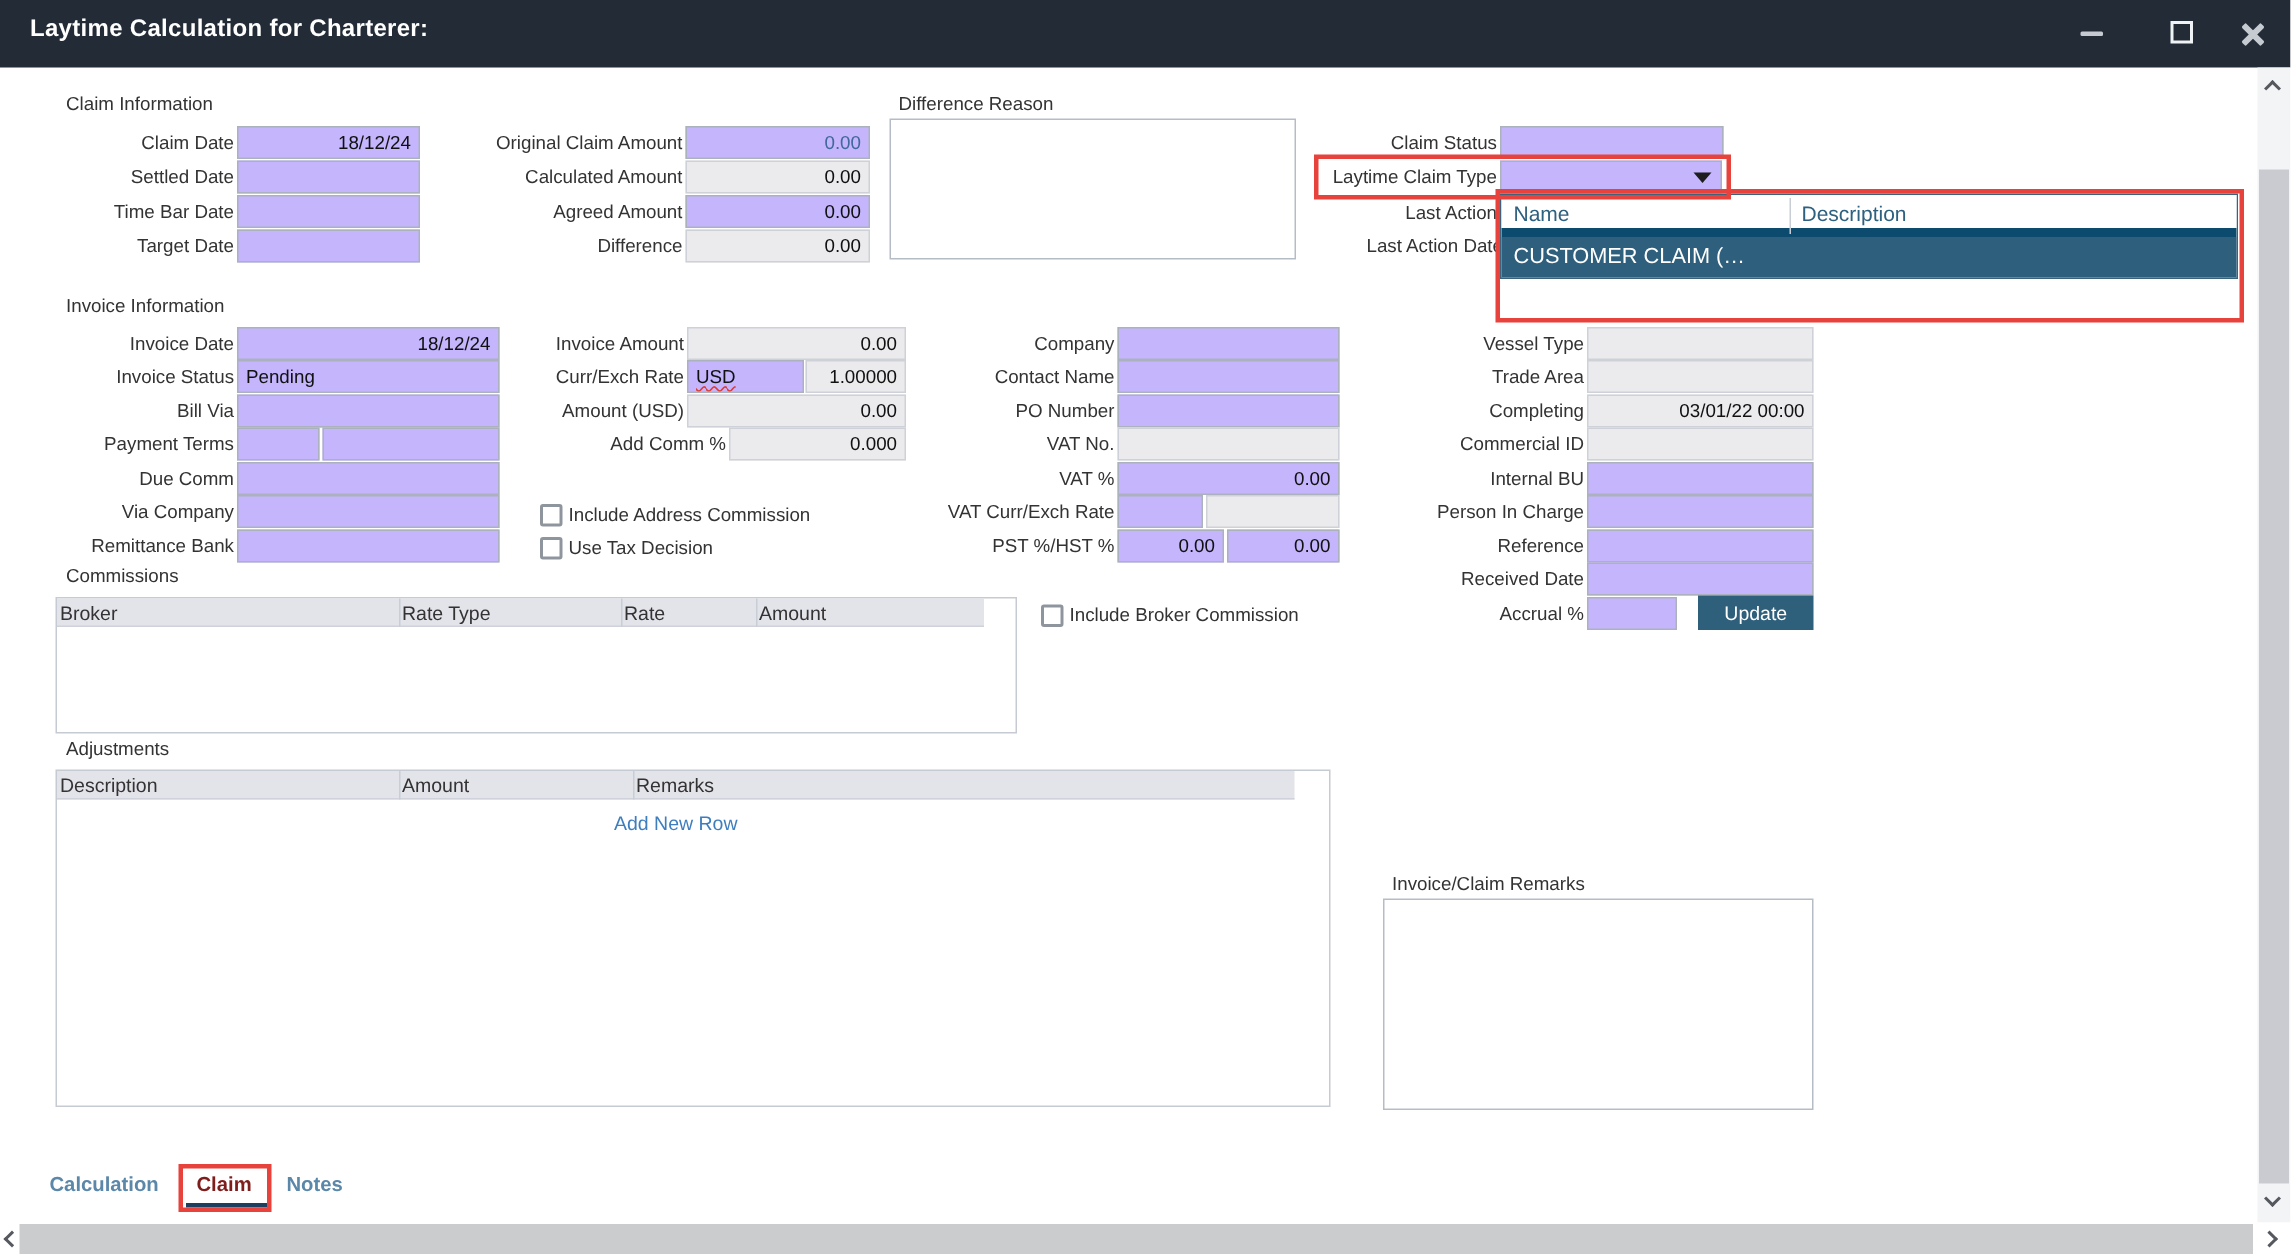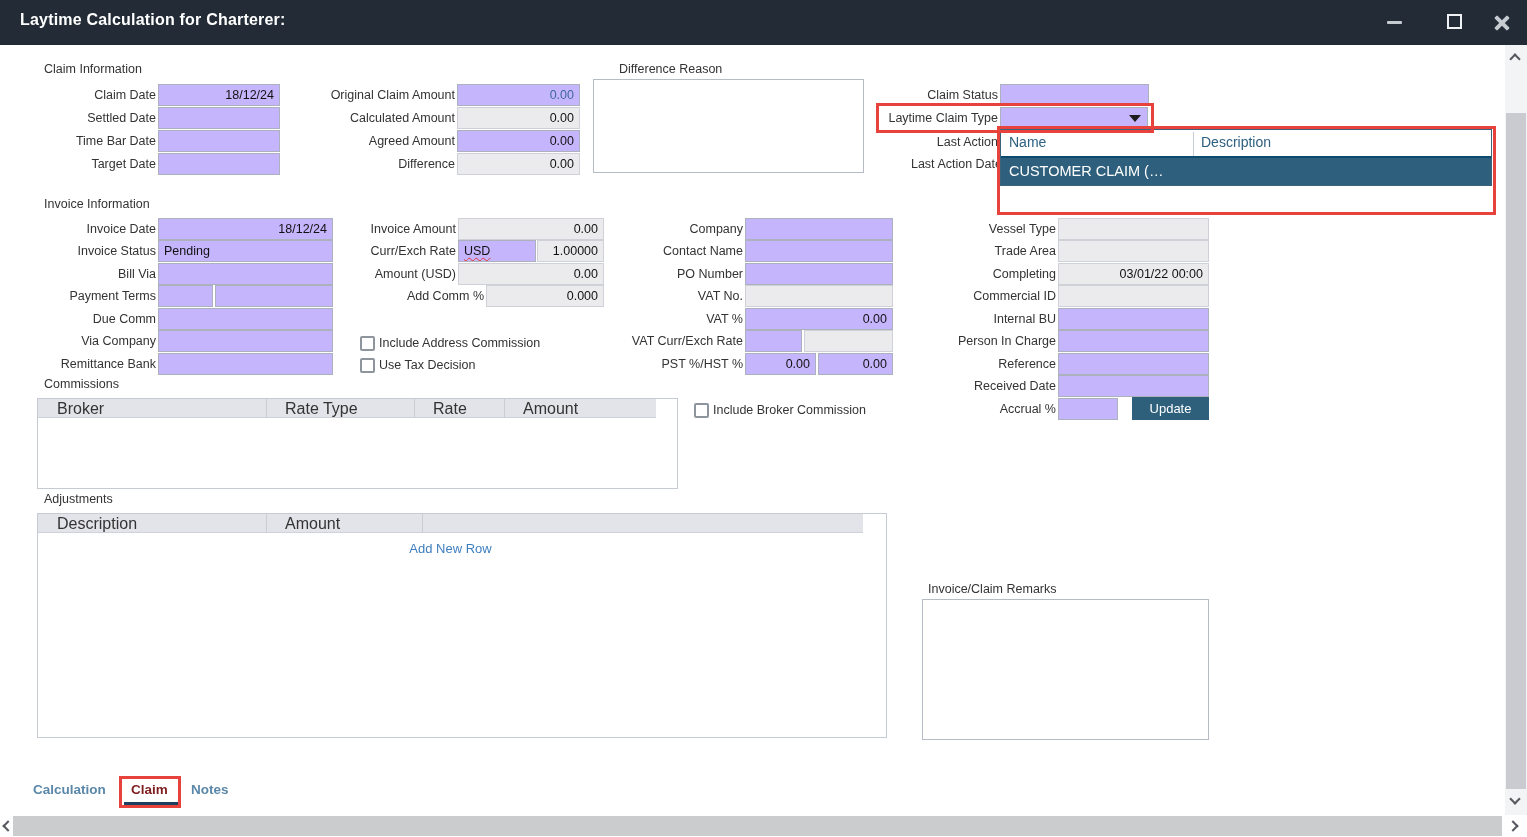"Difference Reason" div.heading { left: 619px -> 599px }
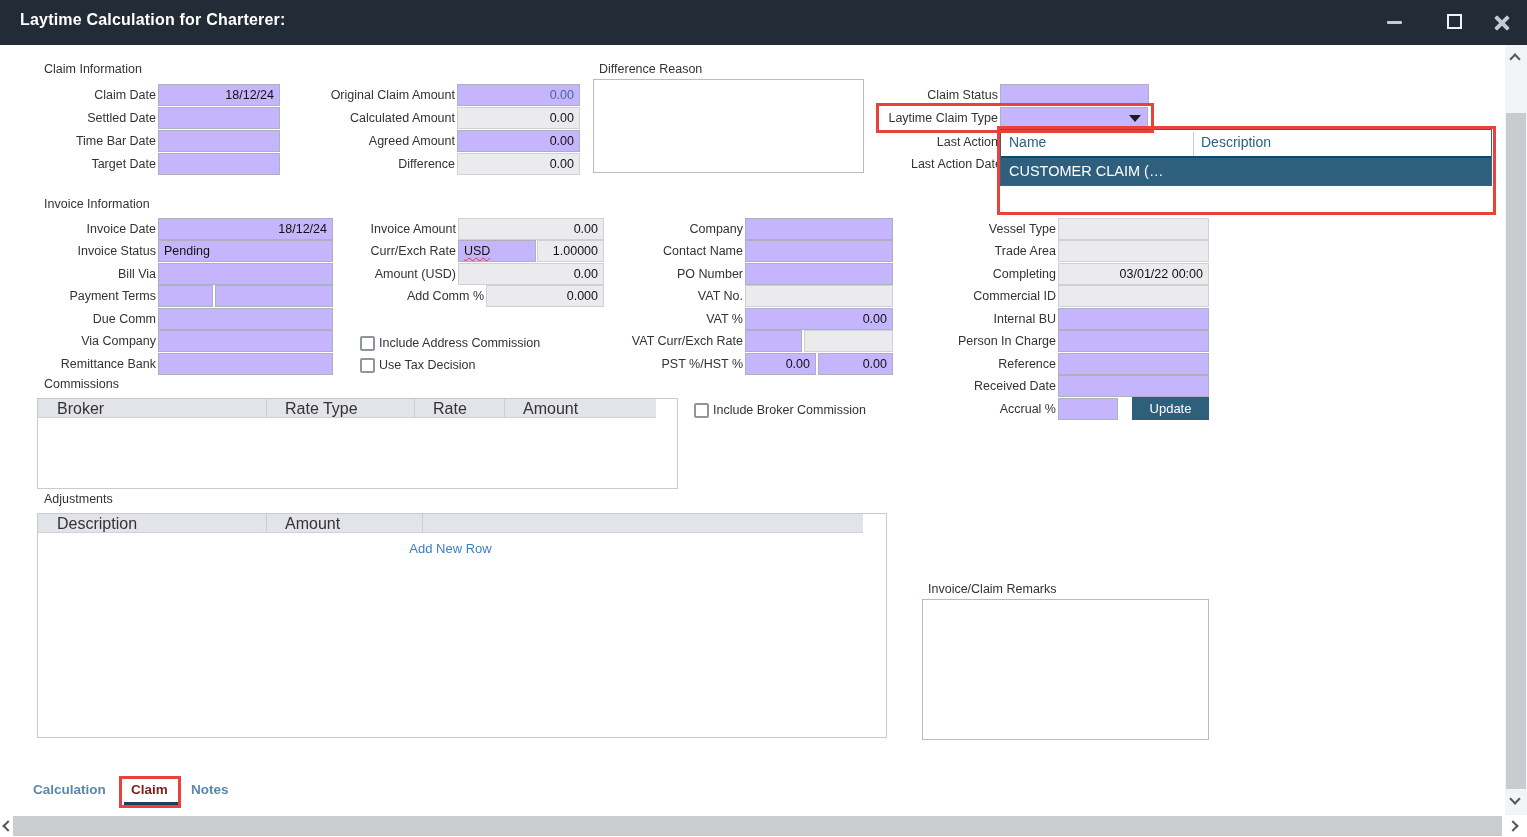"Name" .dd-header { border-bottom: 2px solid #0c4a6e -> 6px solid #0c4a6e }
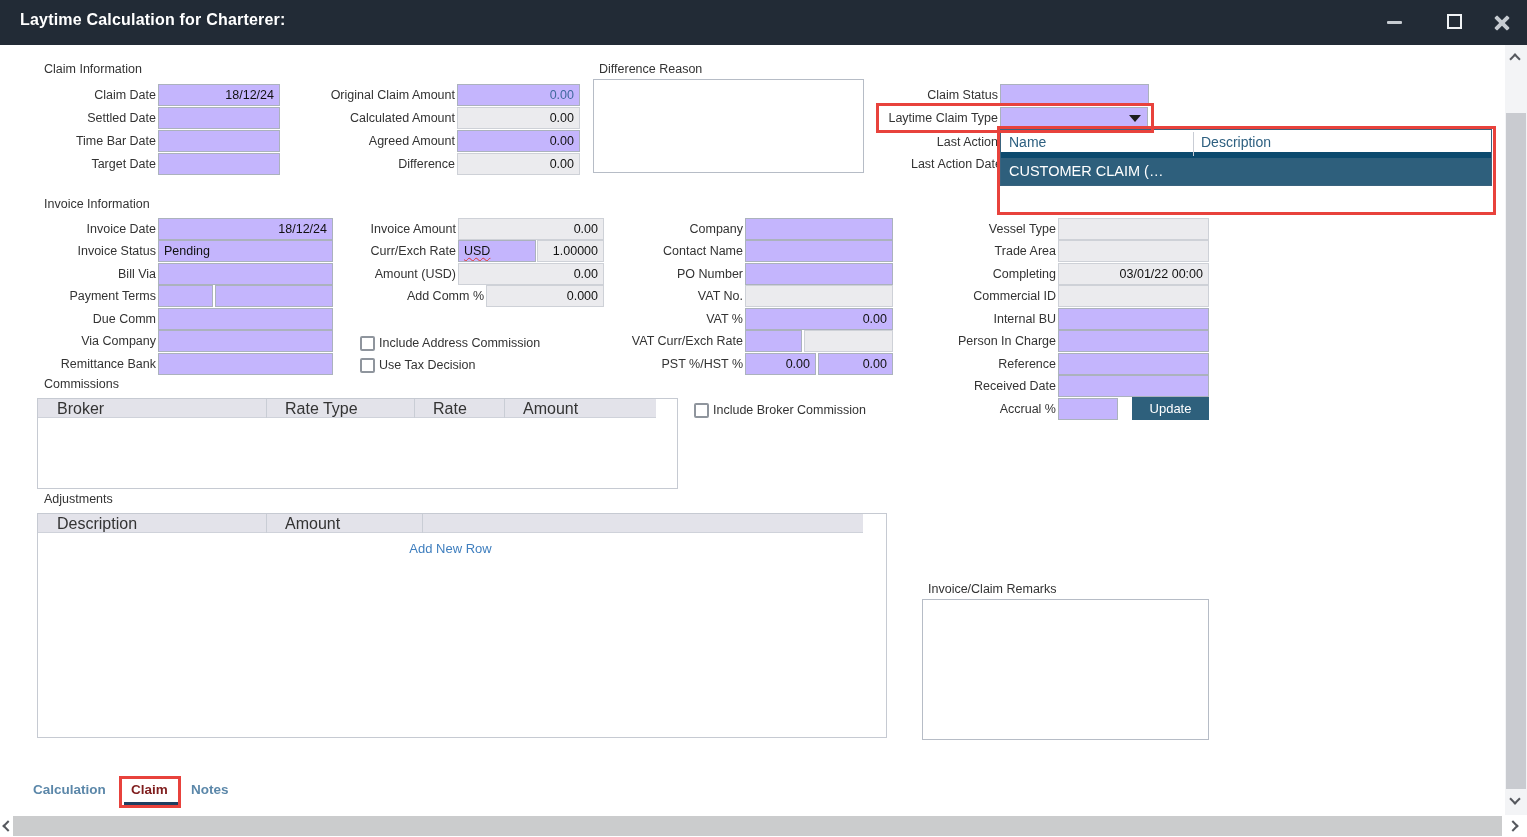"Broker" .tbl-h { font-size: 16px -> 13px; padding-left: 19px -> 2px }
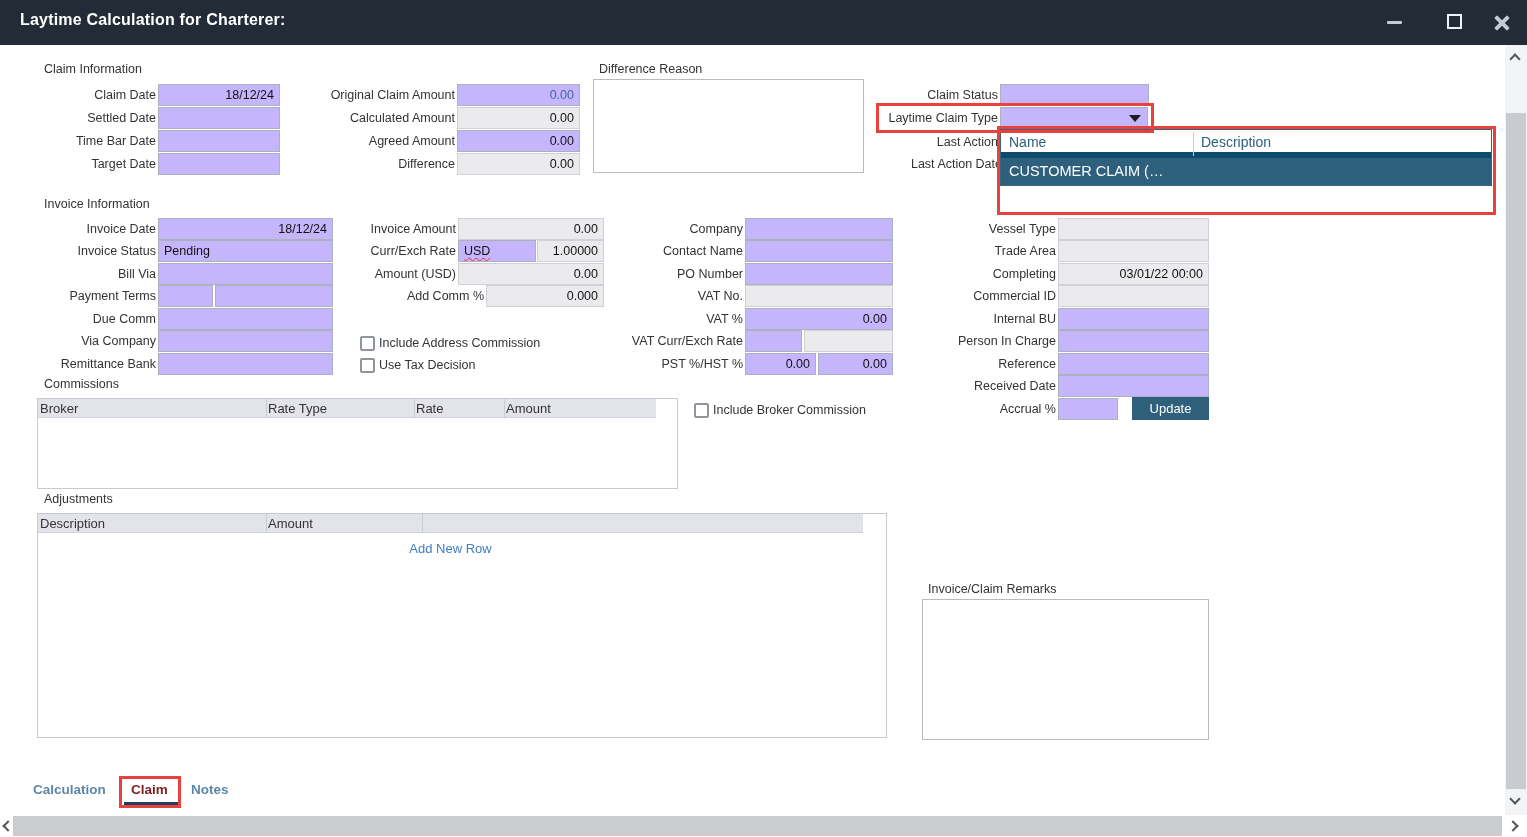"Remarks" div.tbl-h { html: none -> <div>Remarks</div> }
